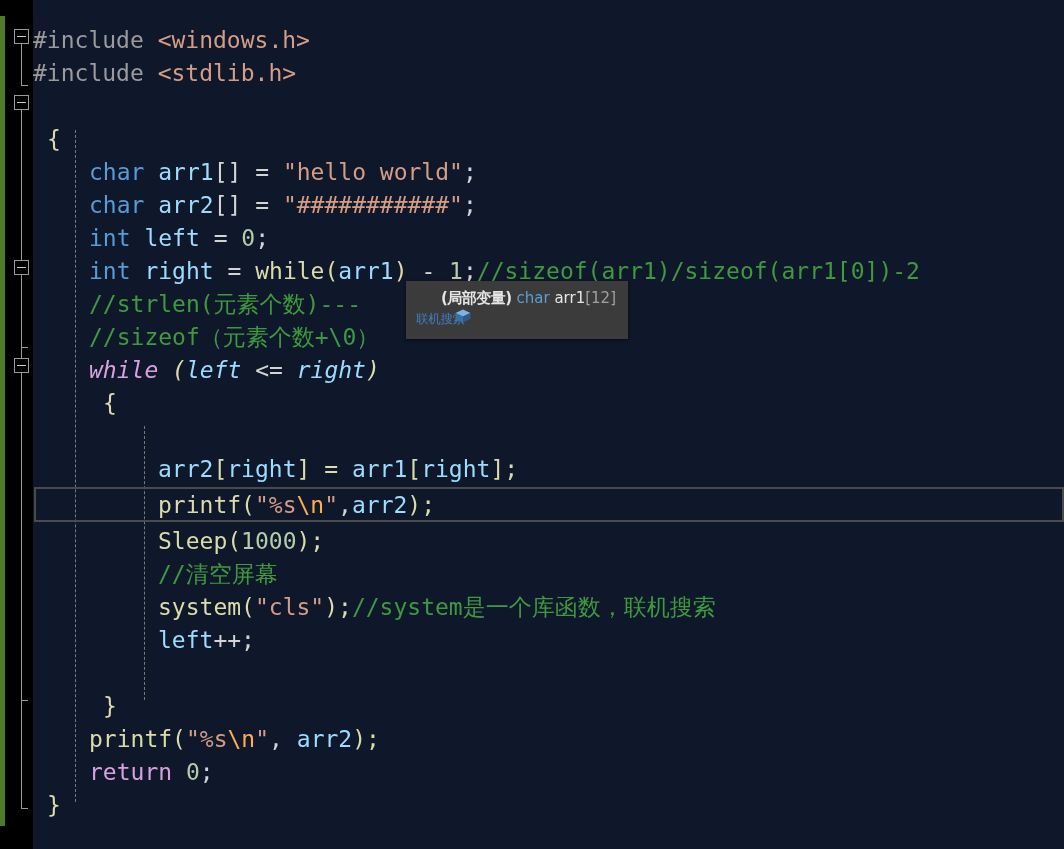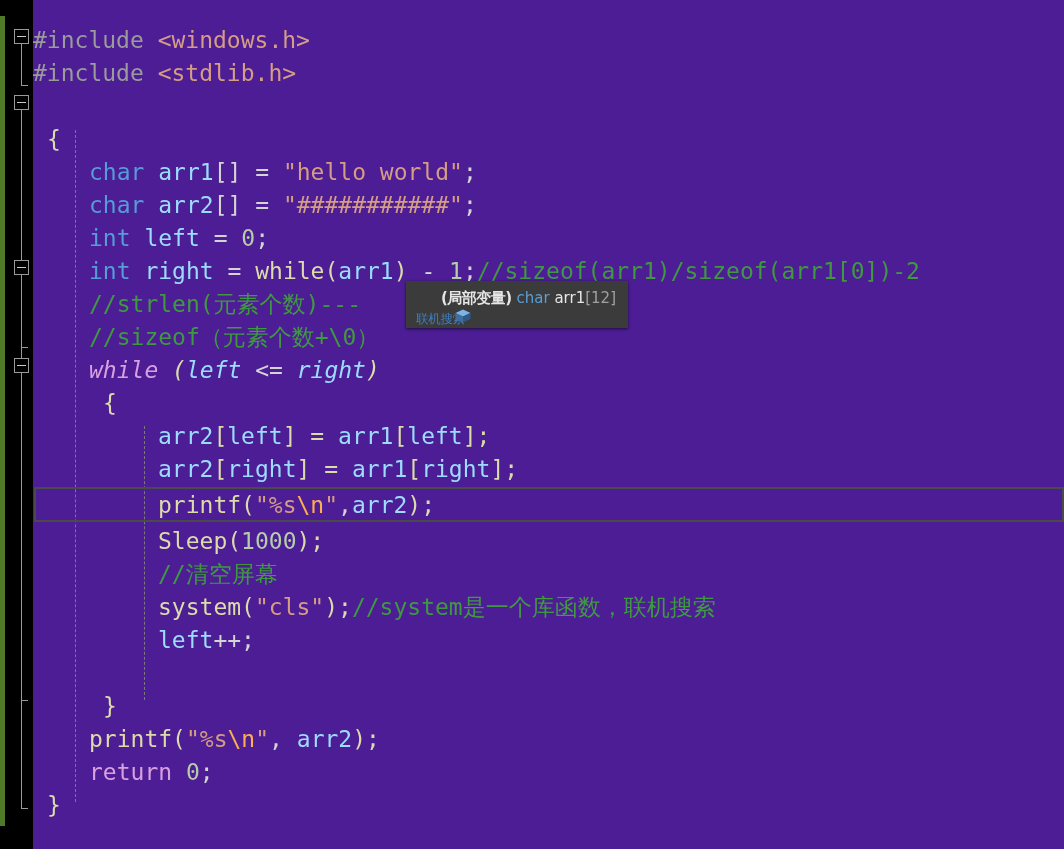"#include <windows.h>" #editor { background: #4c1d95 -> #0f172a }
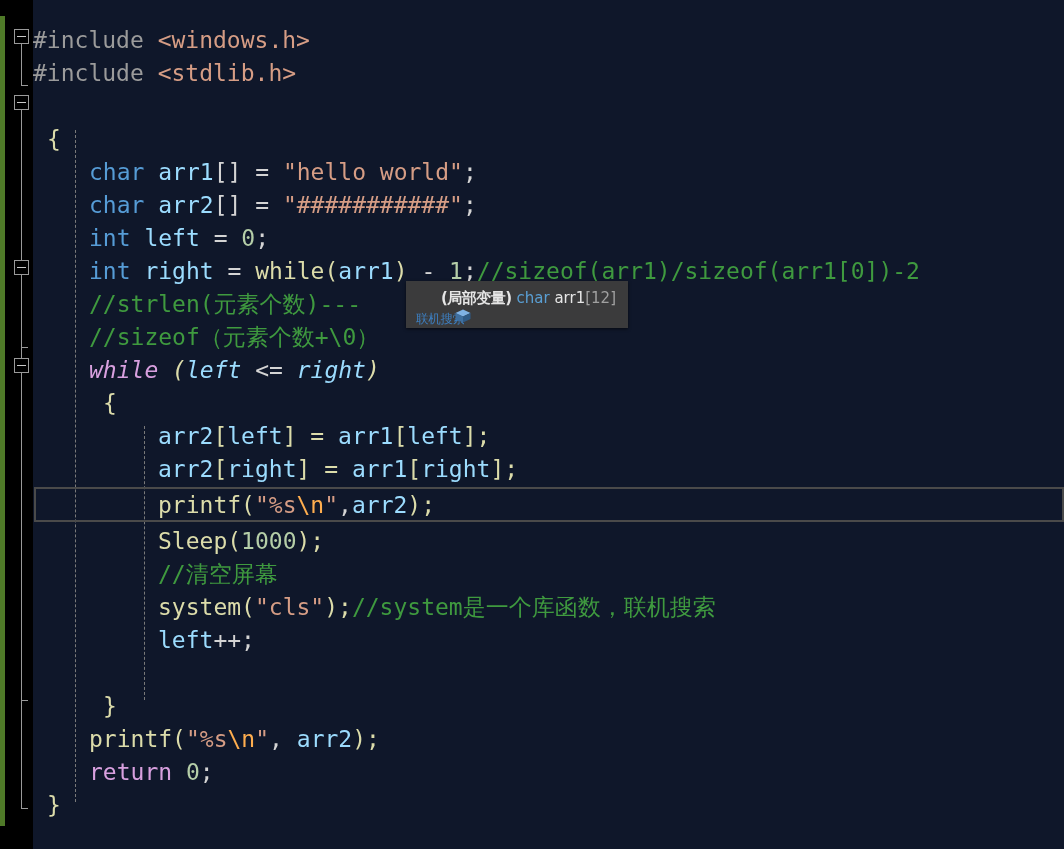"(局部变量)" .tooltip { padding: 7px 10px 1px 10px -> 7px 10px 12px 10px }
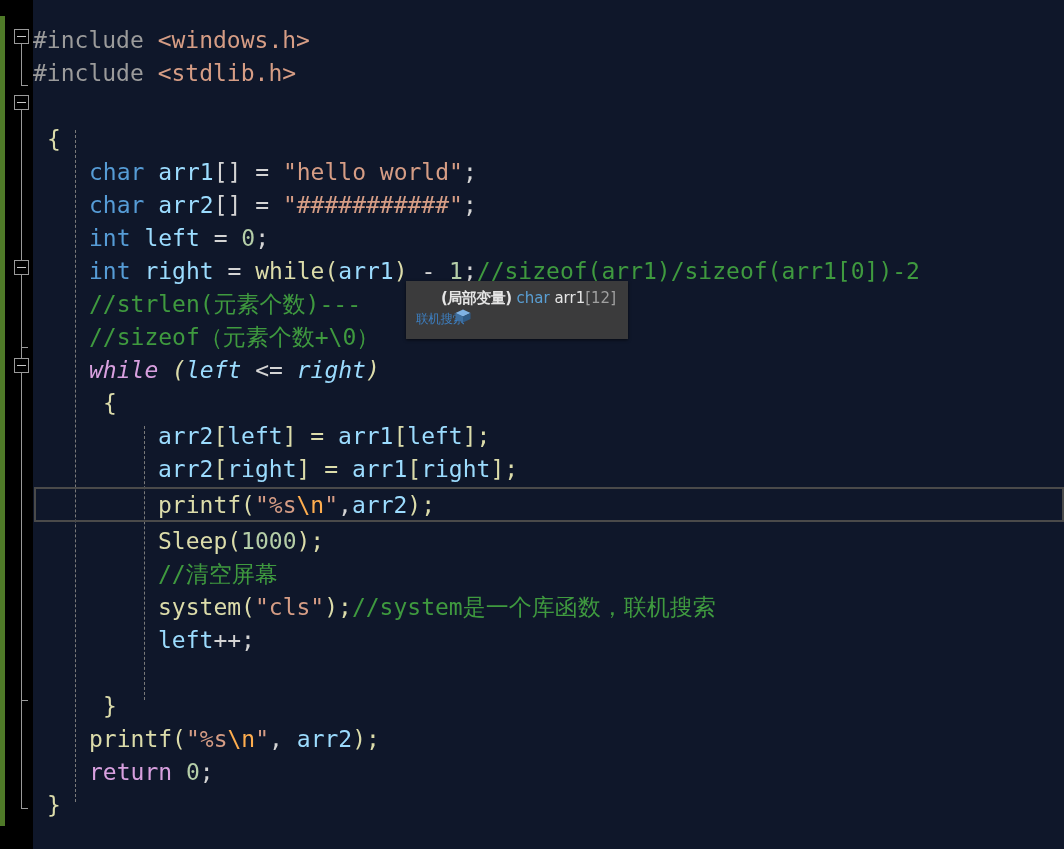"arr2[left] = arr1[left];" div.line { html: <div><span>arr2</span><span>[</span><span>left</span><span>] = </span><span>arr1</span><span>[</span><span>left</span><span>];</span></div> -> none }
